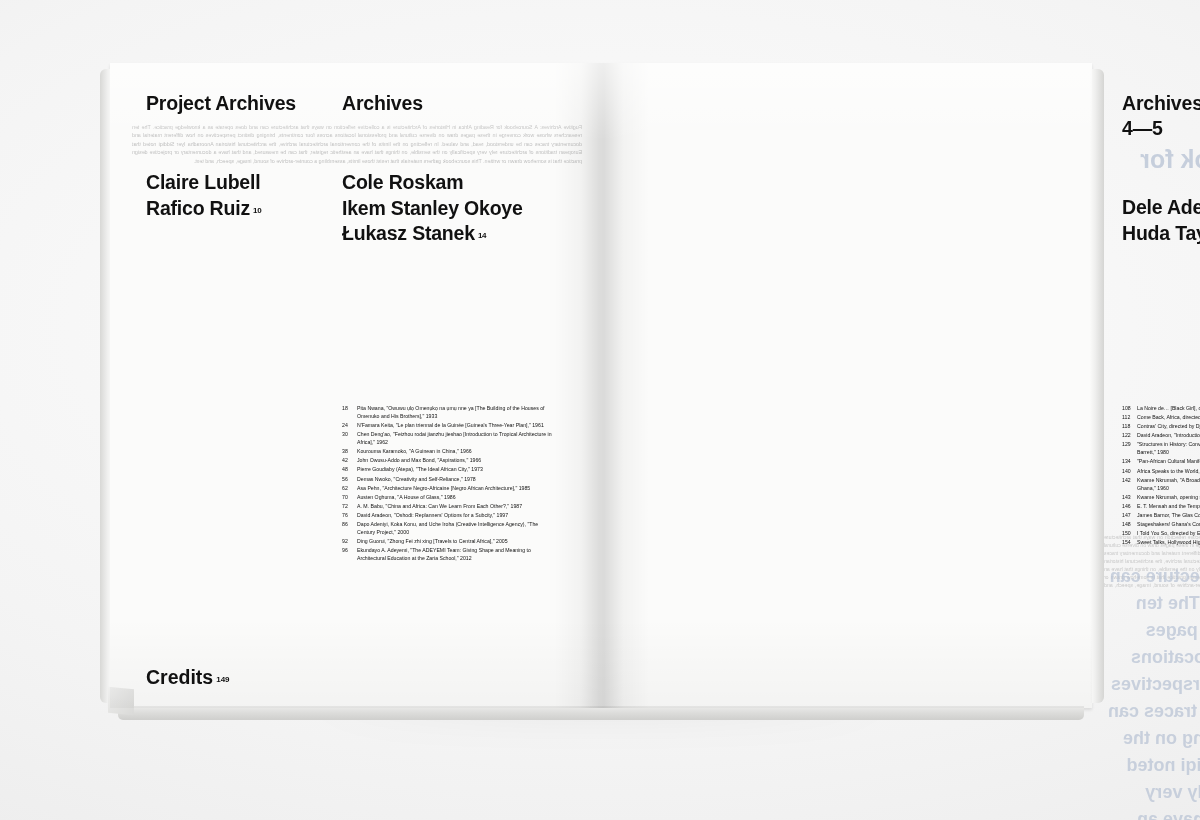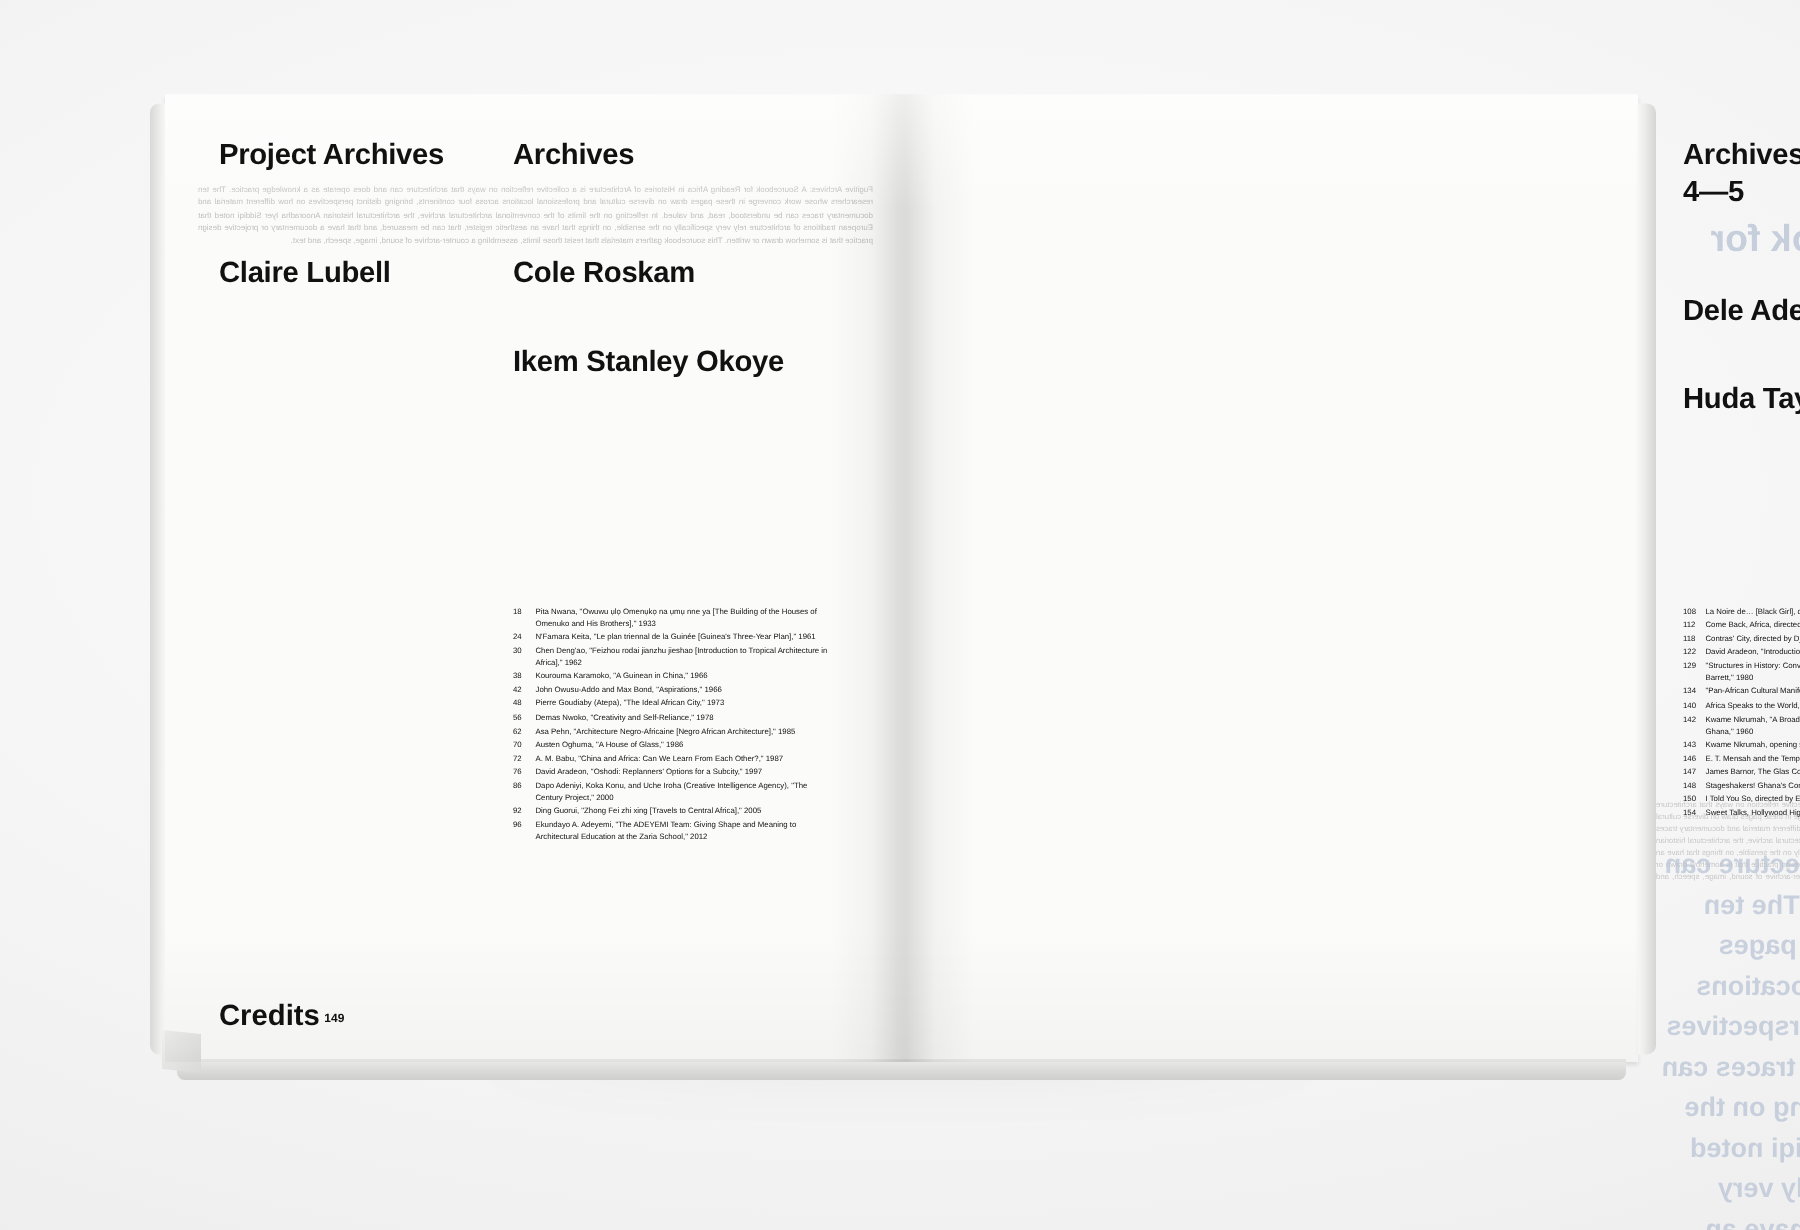"Claire Lubell" .h-names { margin-top: 33px -> none }
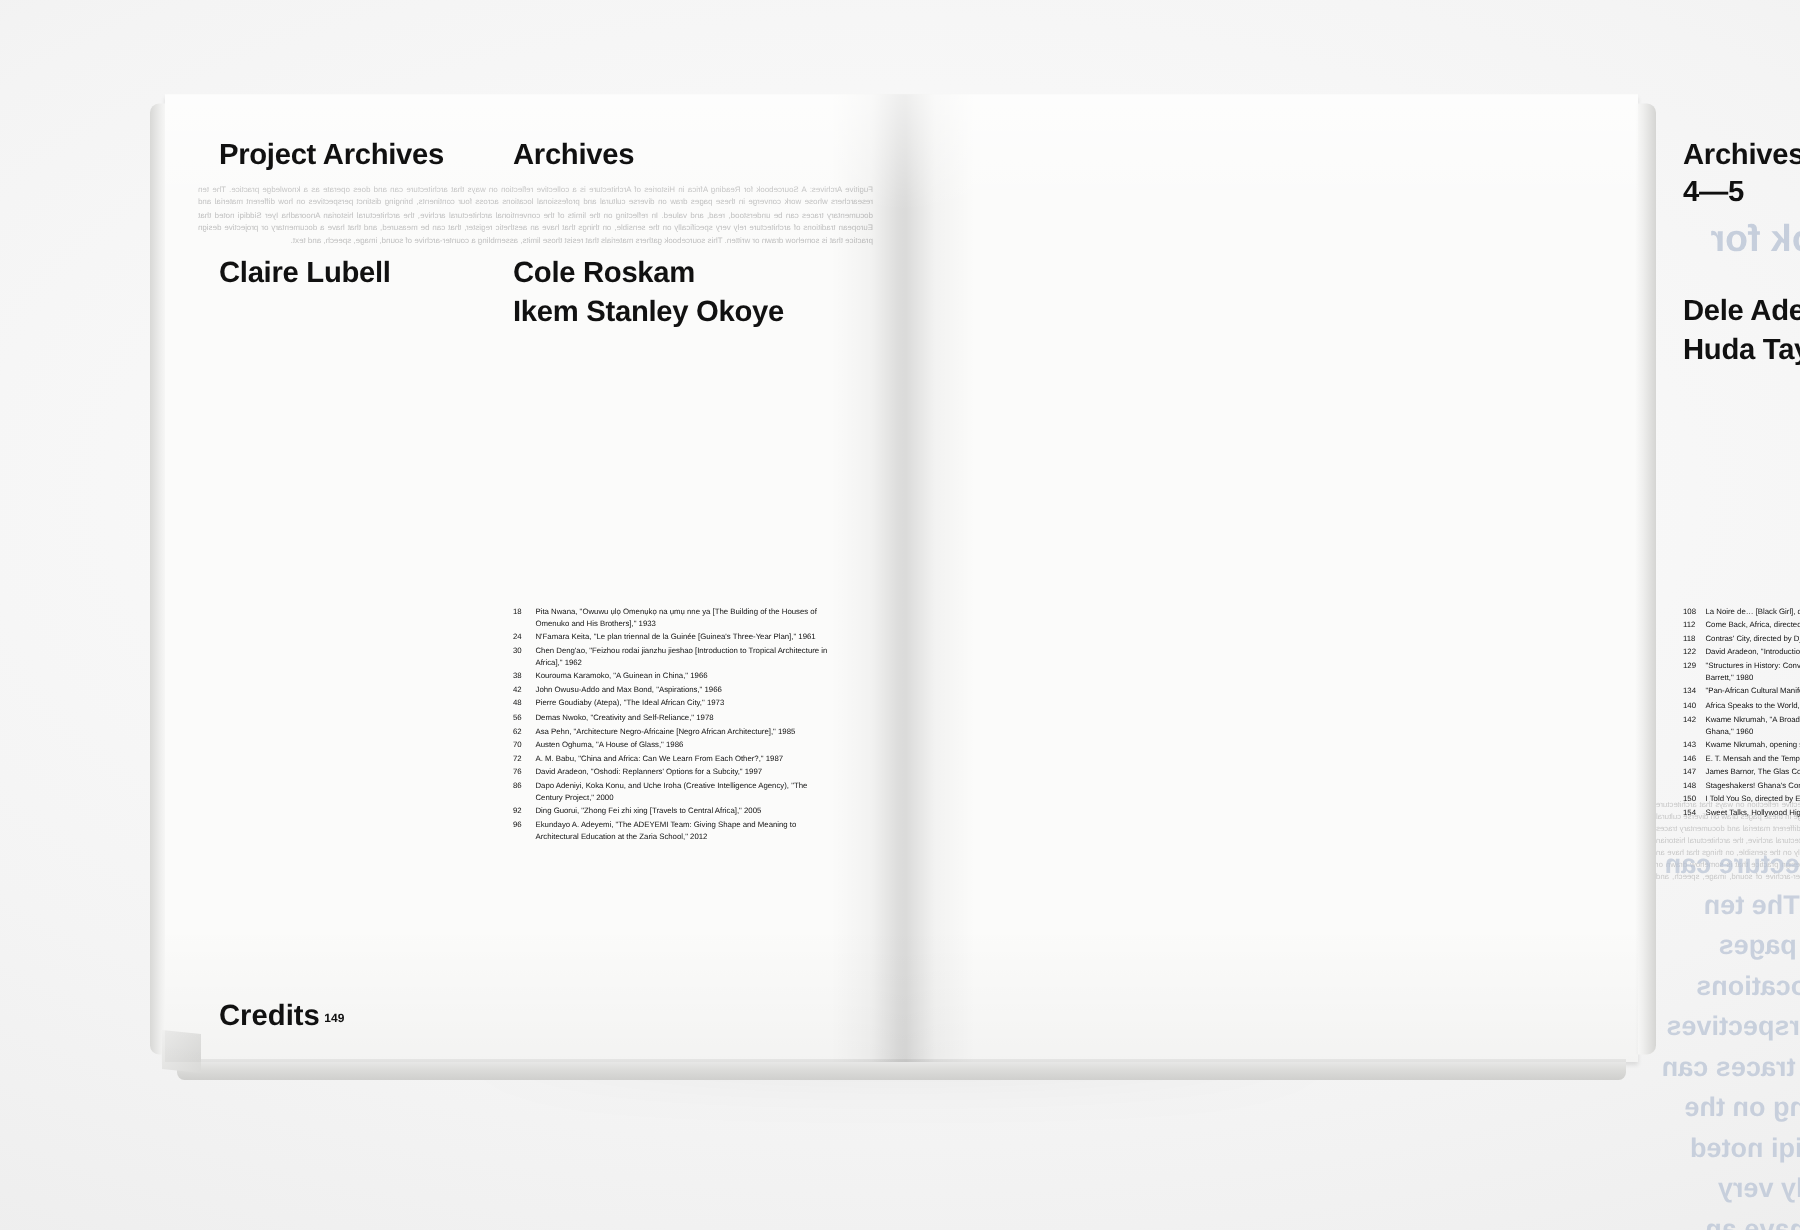"Rafico Ruiz 10" div.head { html: none -> <div><span>Rafico Ruiz</span><span>10</span></div> }
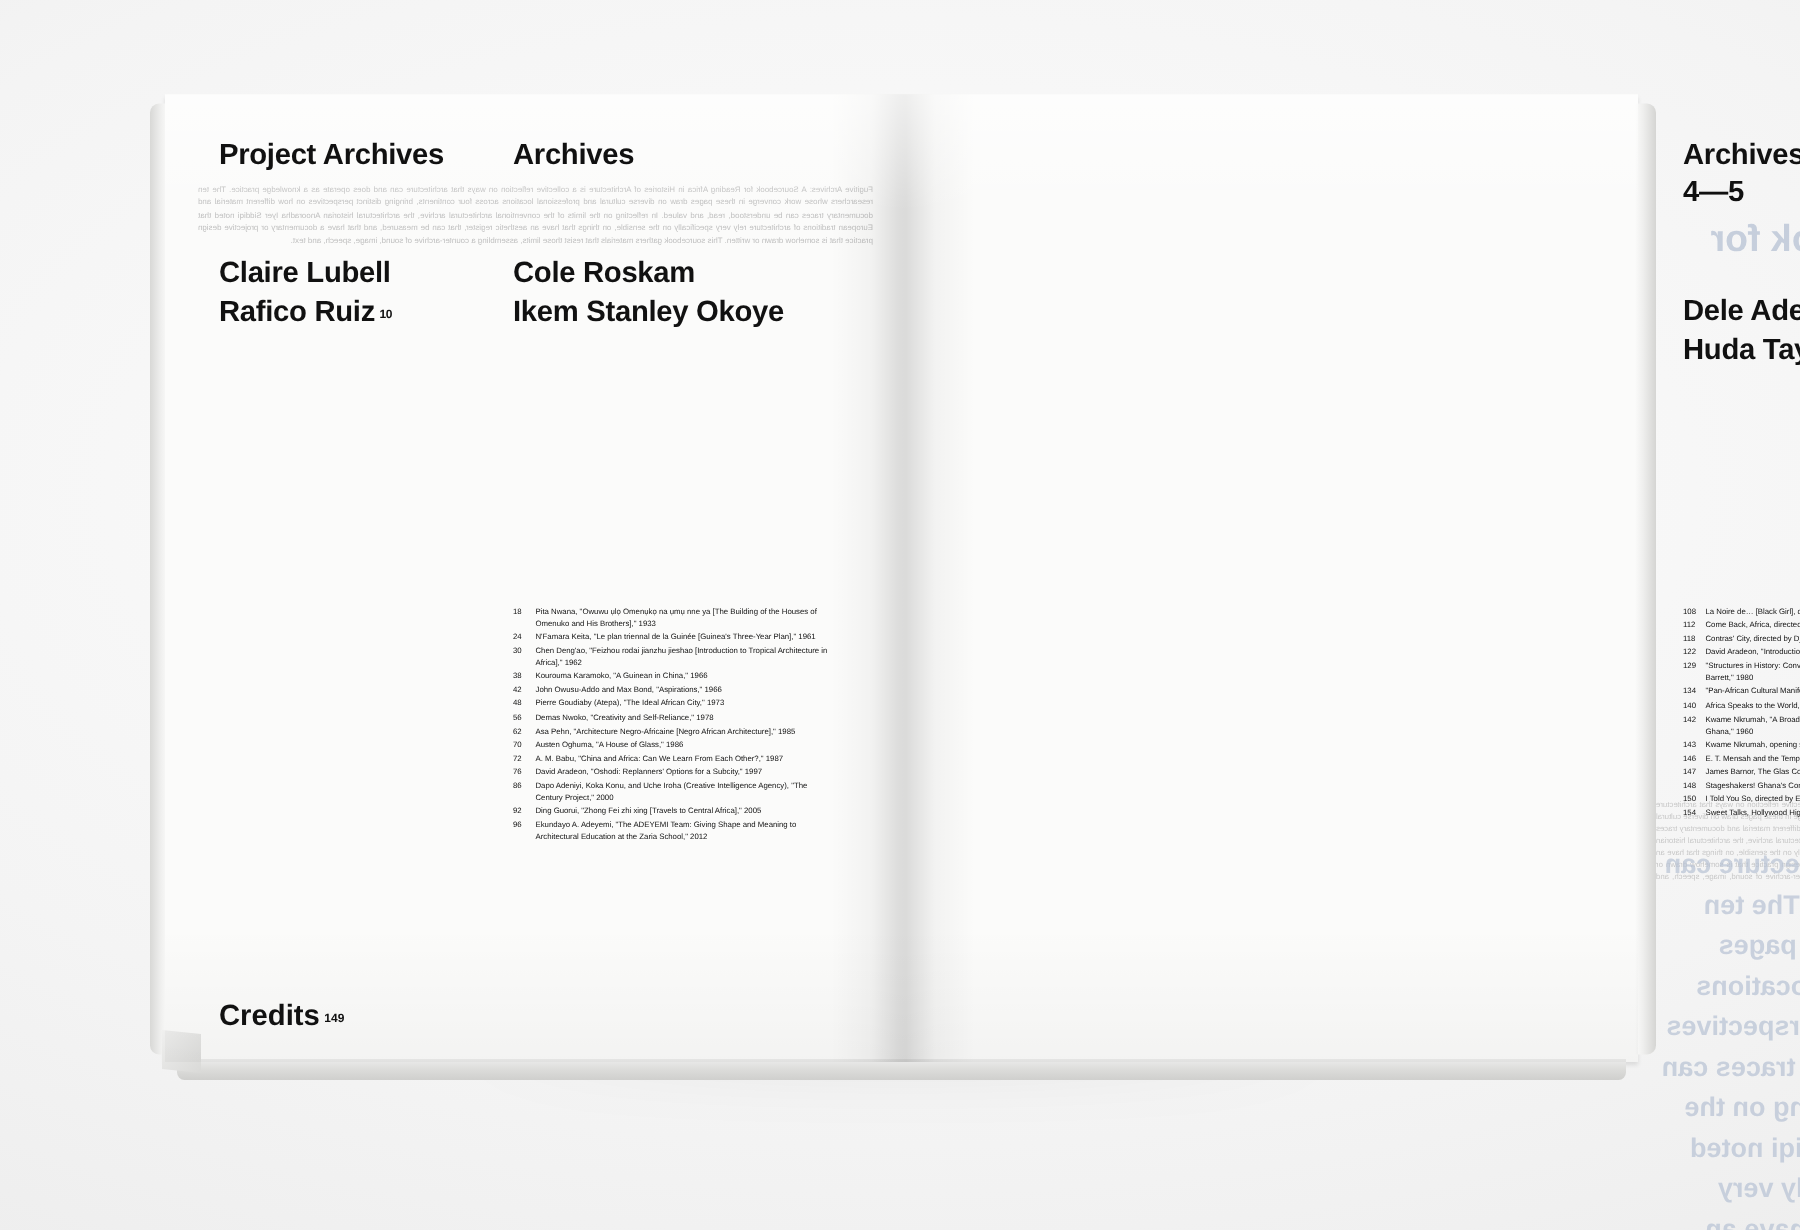"Łukasz Stanek 14" div.head { html: none -> <div><span>Łukasz Stanek</span><span>14</span></div> }
